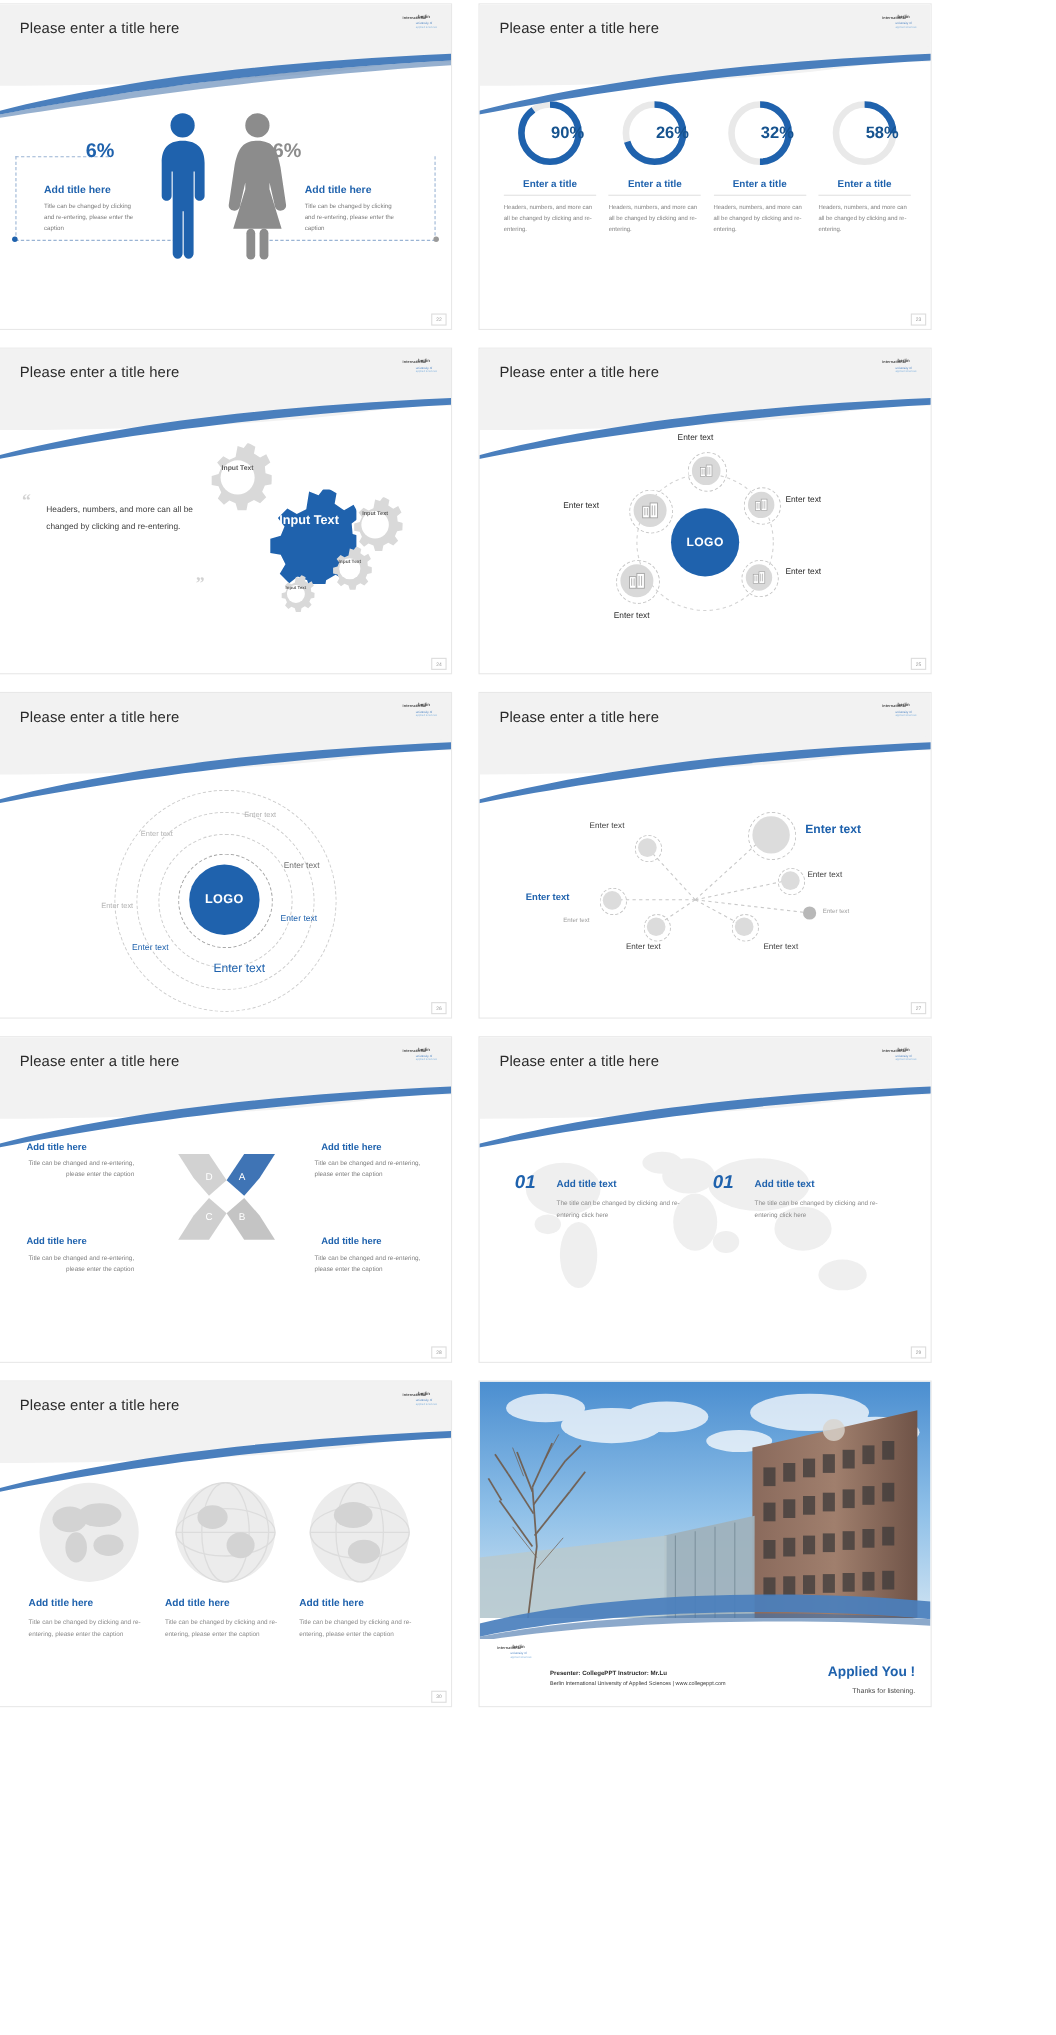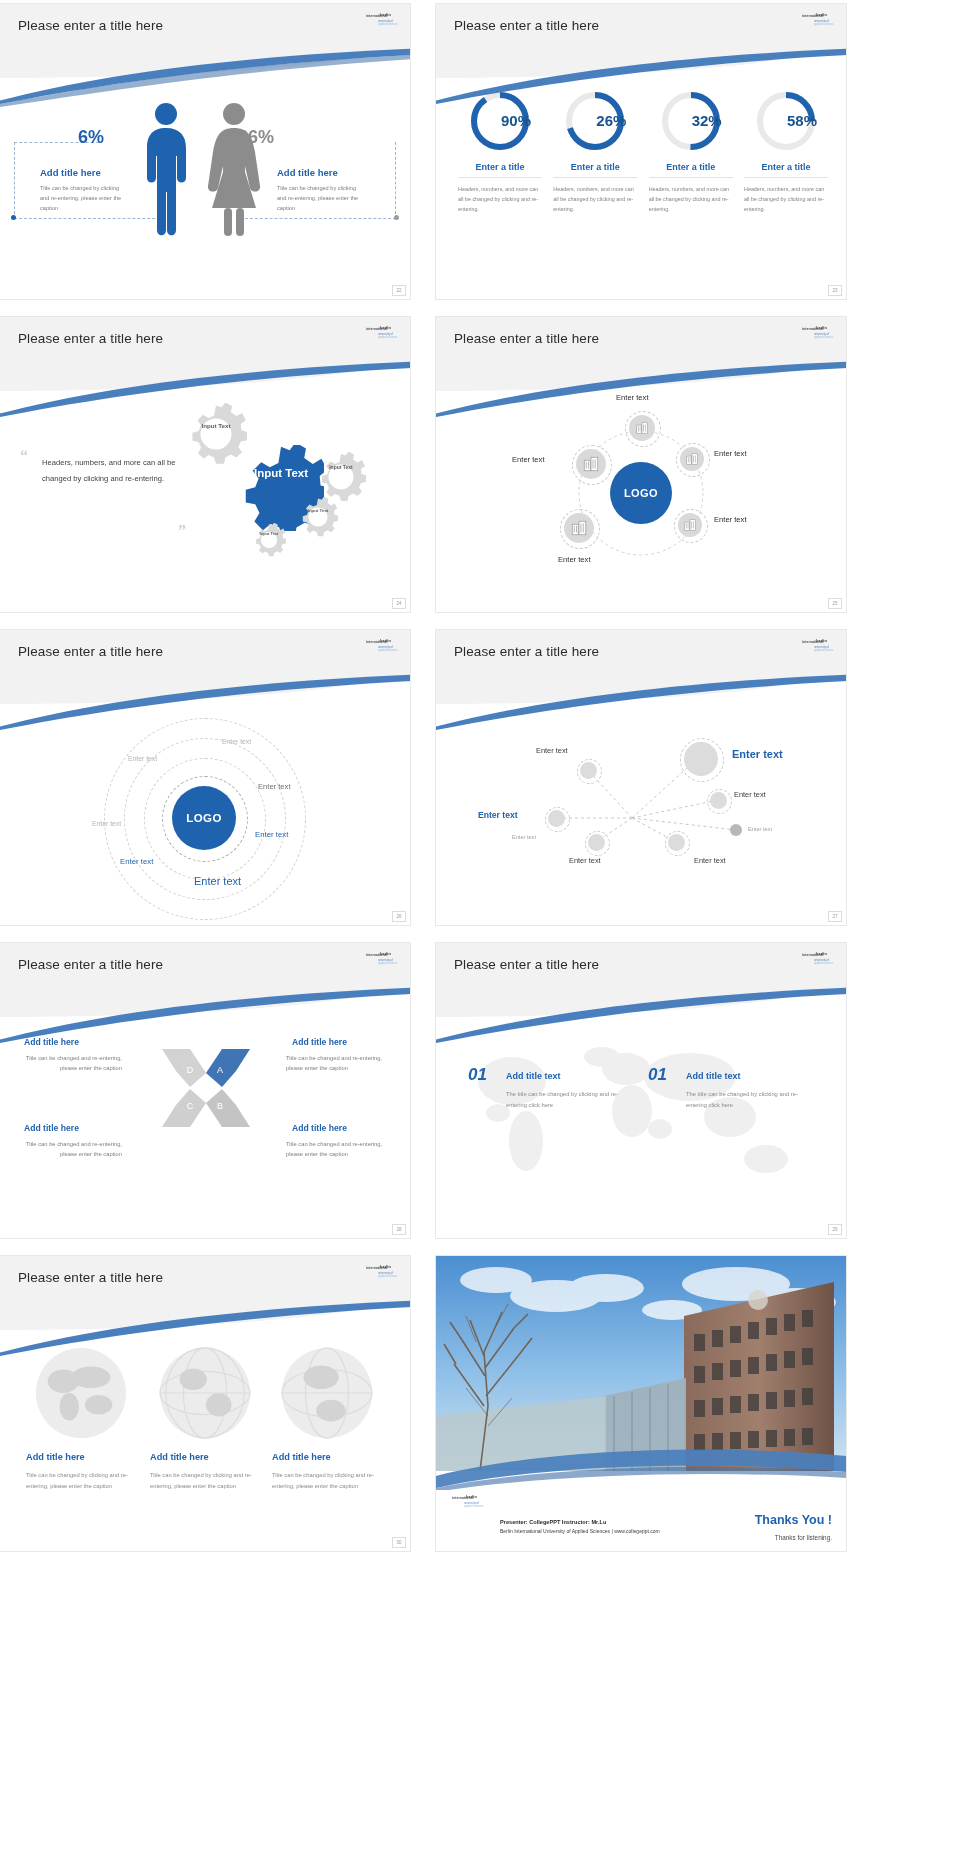"Thanks You !" div.thanks { text: Thanks -> Applied }
